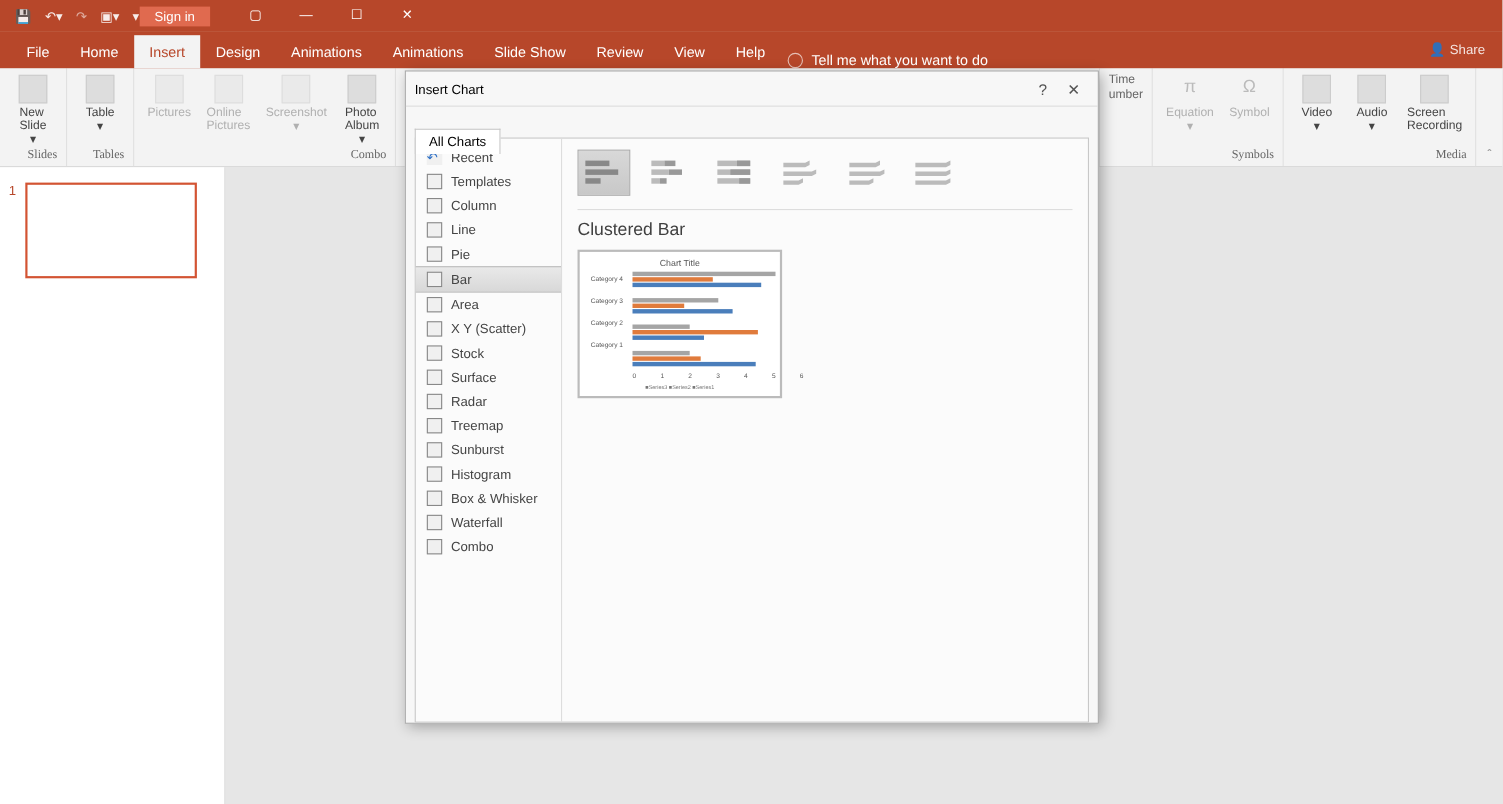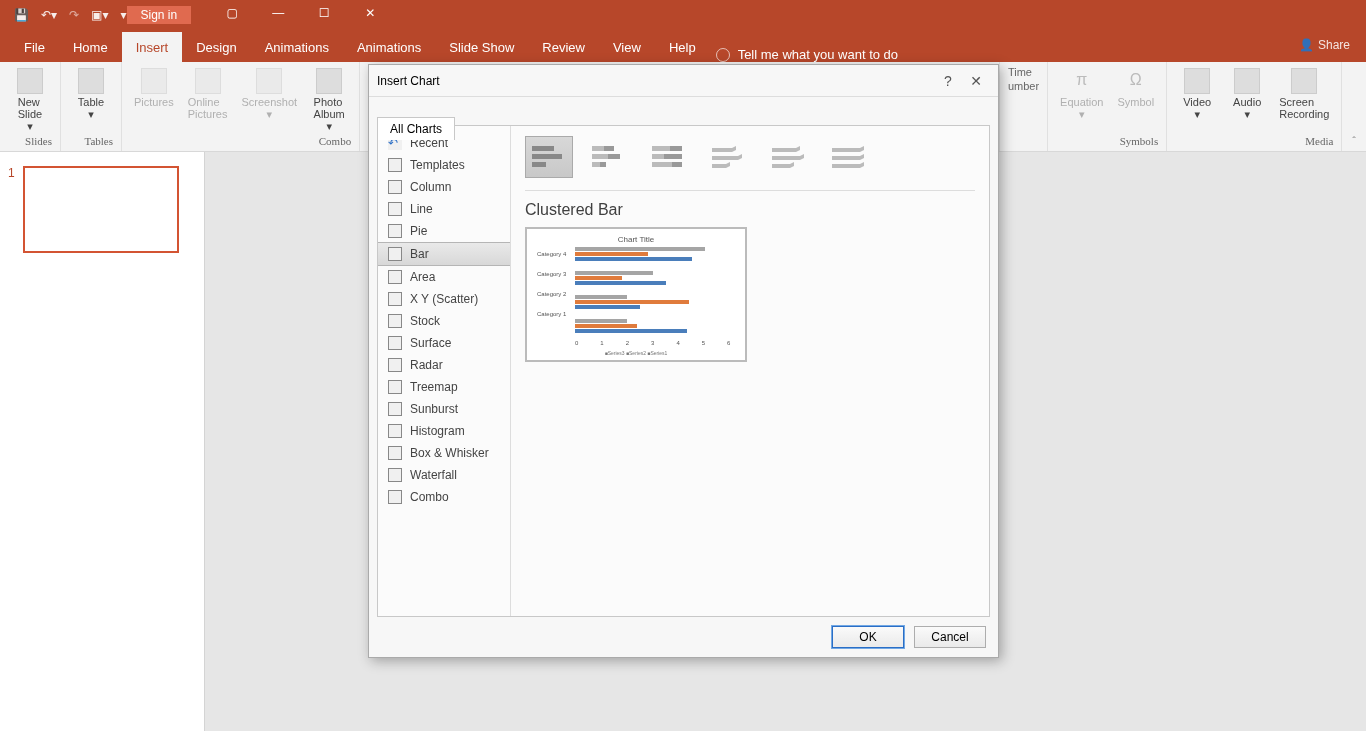"Chart Title" .preview { width: 222px -> 186px }
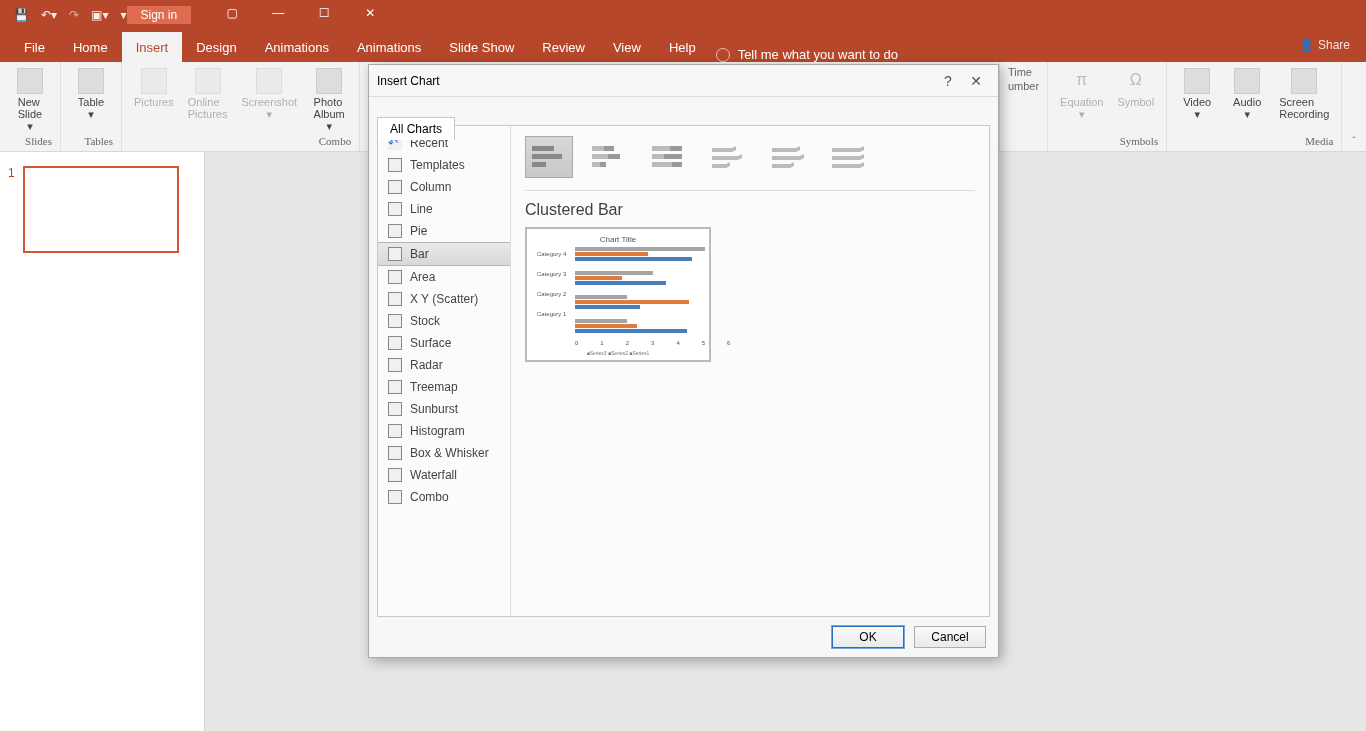"OK" div.dlgfoot { html: <div> <button>OK</button> <button>Cancel</button> </div> -> none }
